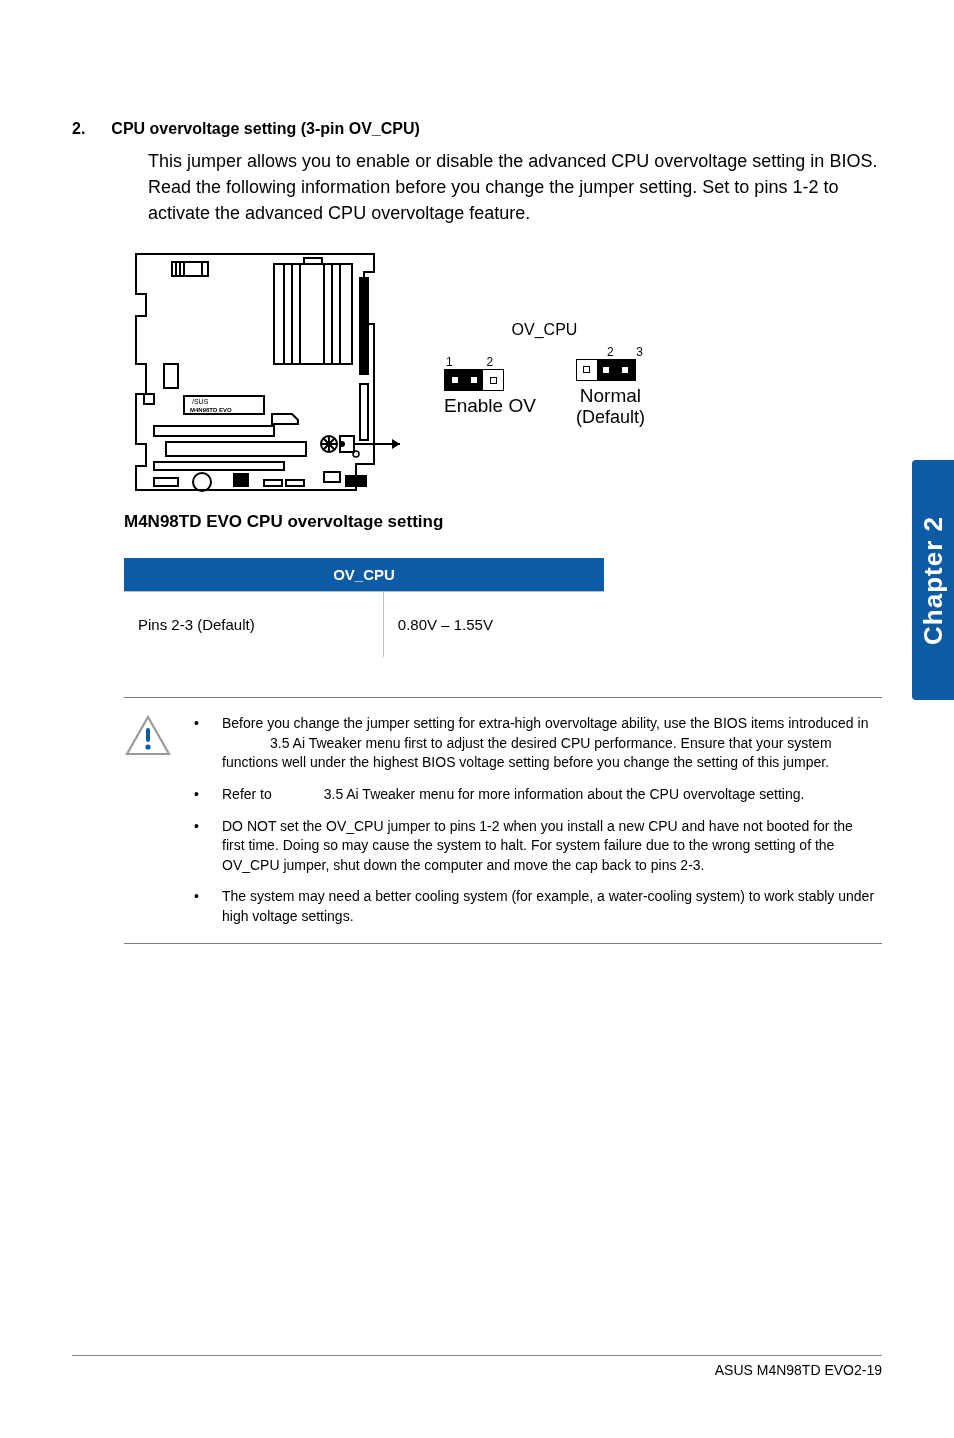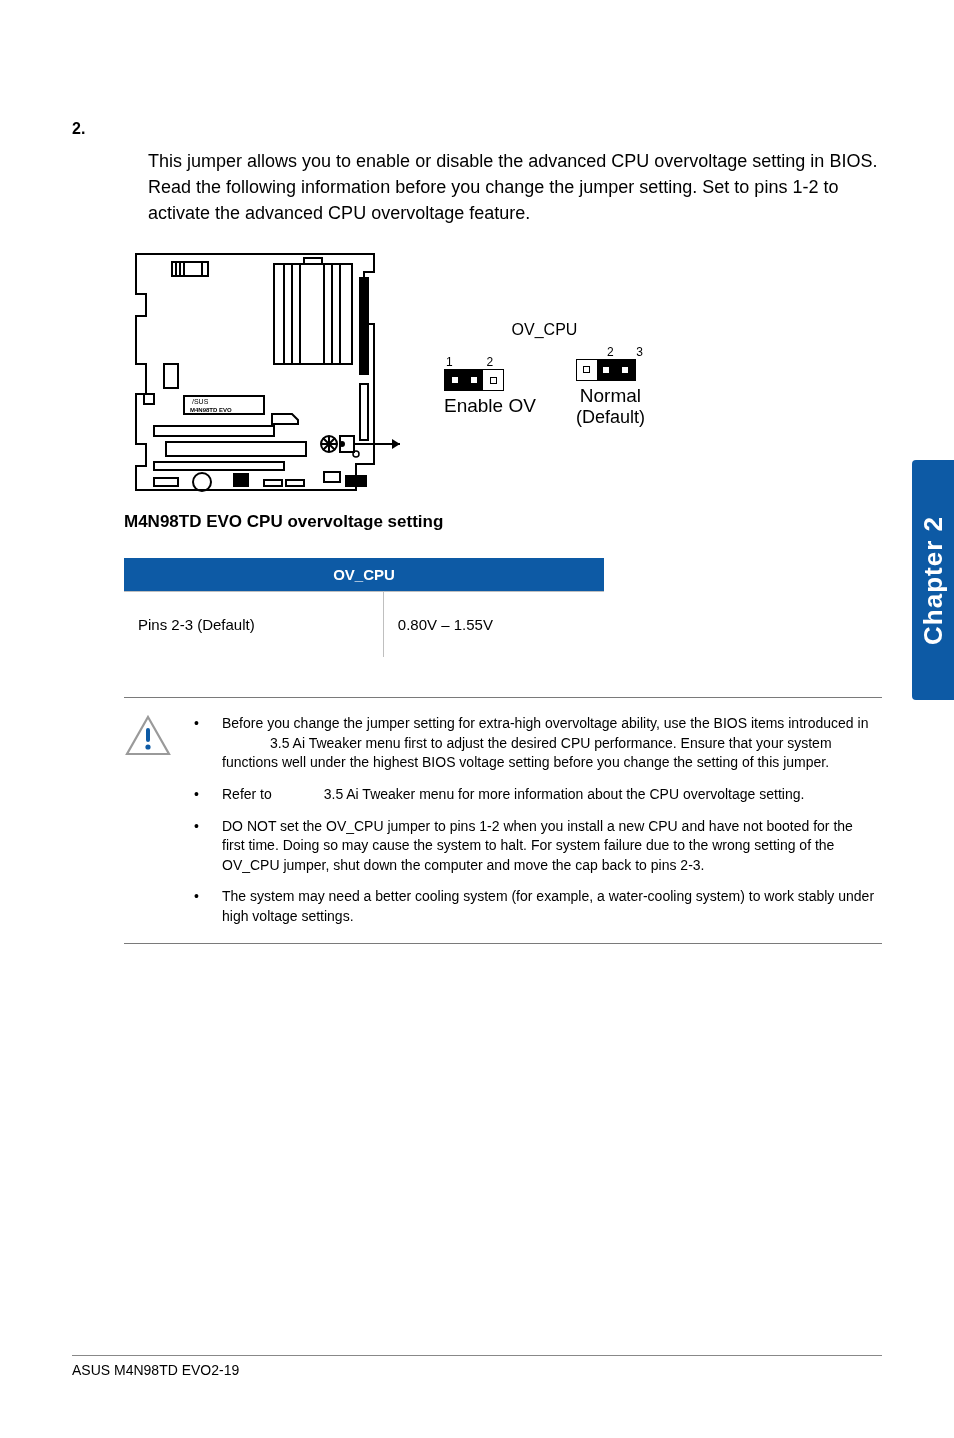"CPU overvoltage setting (3-pin OV_CPU)" div.section-title { html: none -> <div>CPU overvoltage setting (3-pin OV_CPU)</div> }
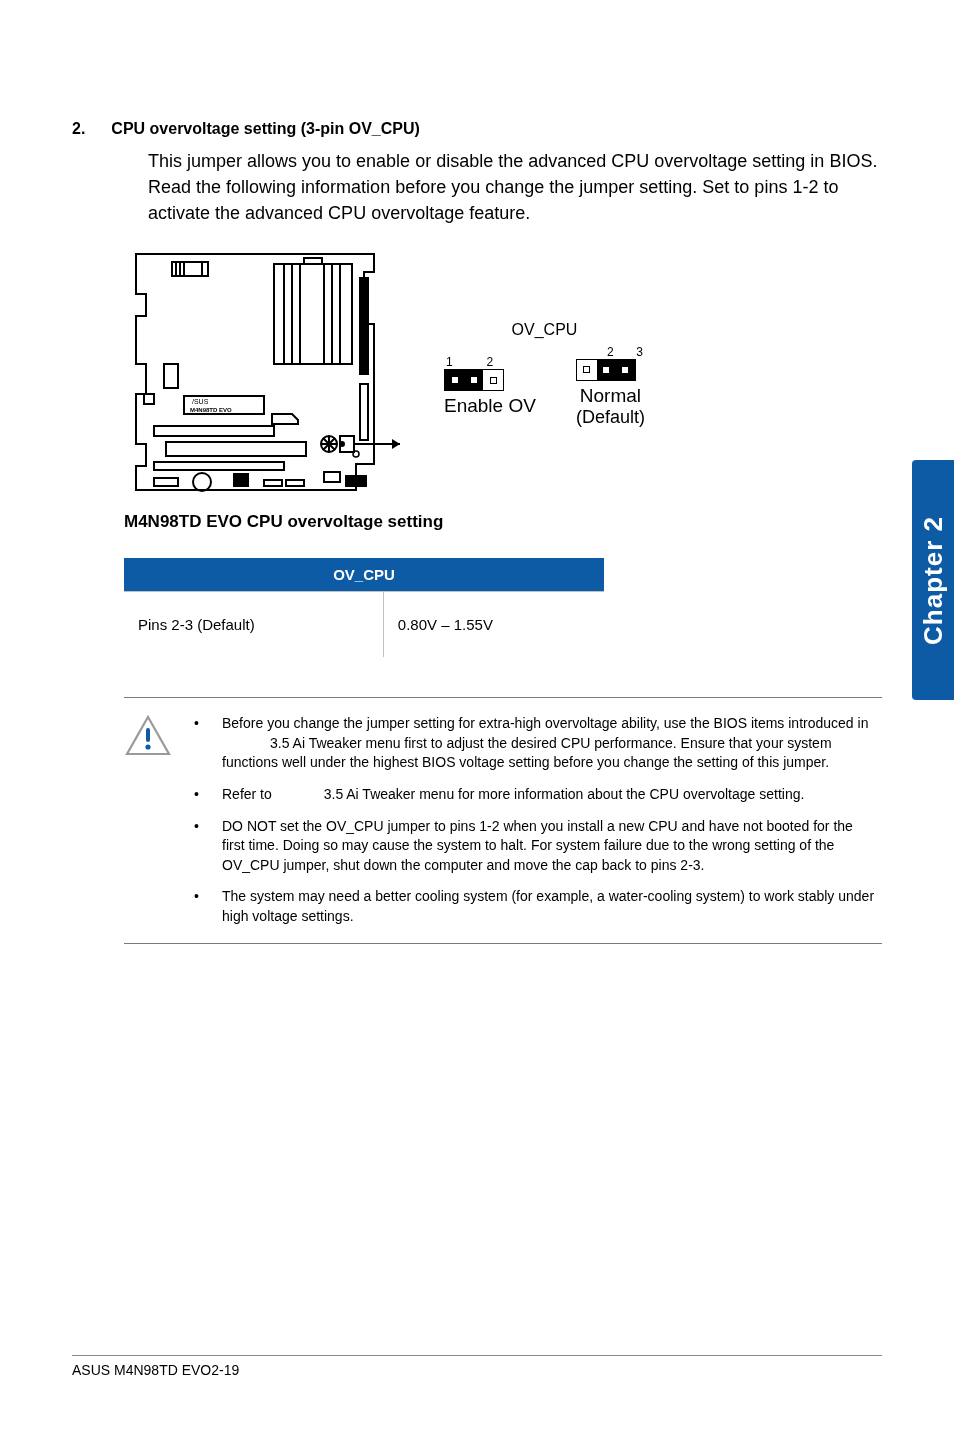"ASUS M4N98TD EVO" .footer { justify-content: flex-start -> flex-end }
